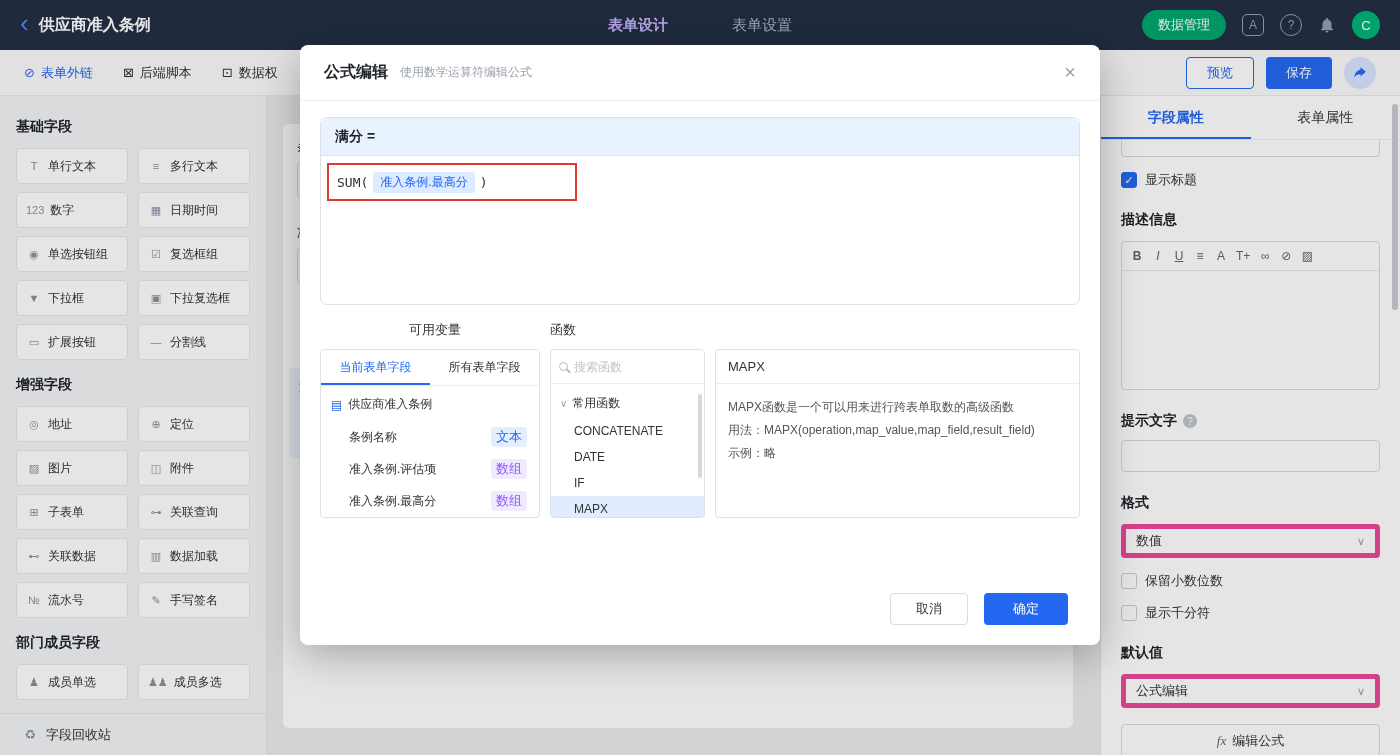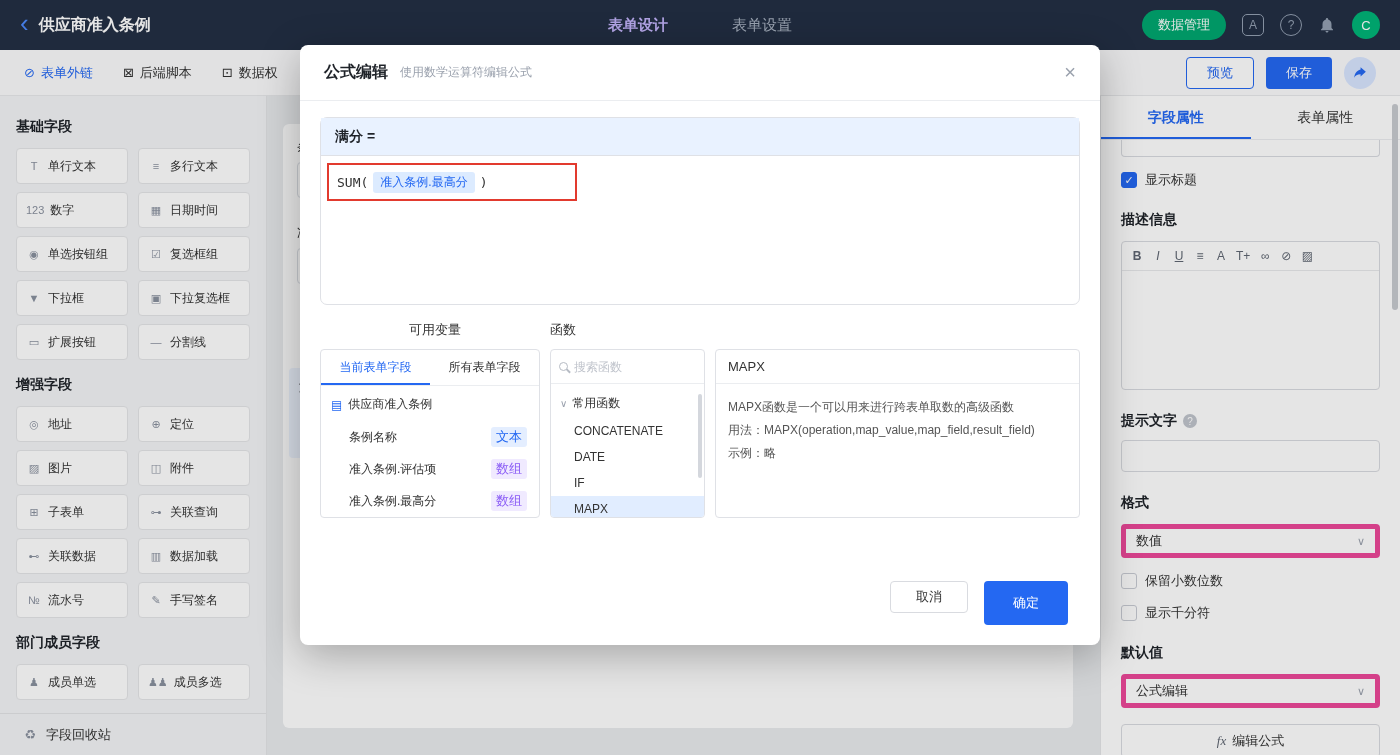"确定" .btn-ok { height: 44px -> 32px }
